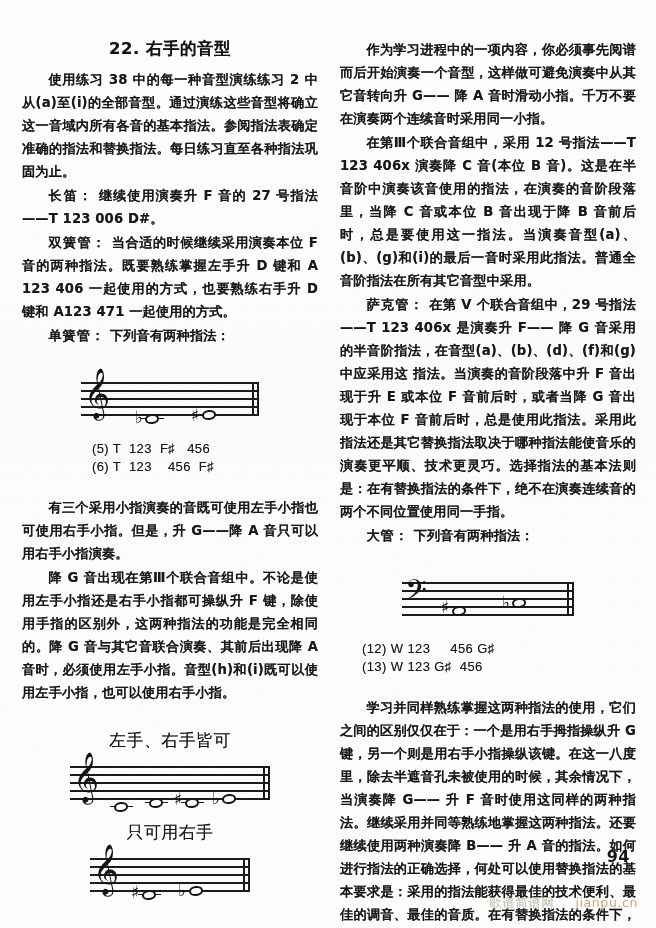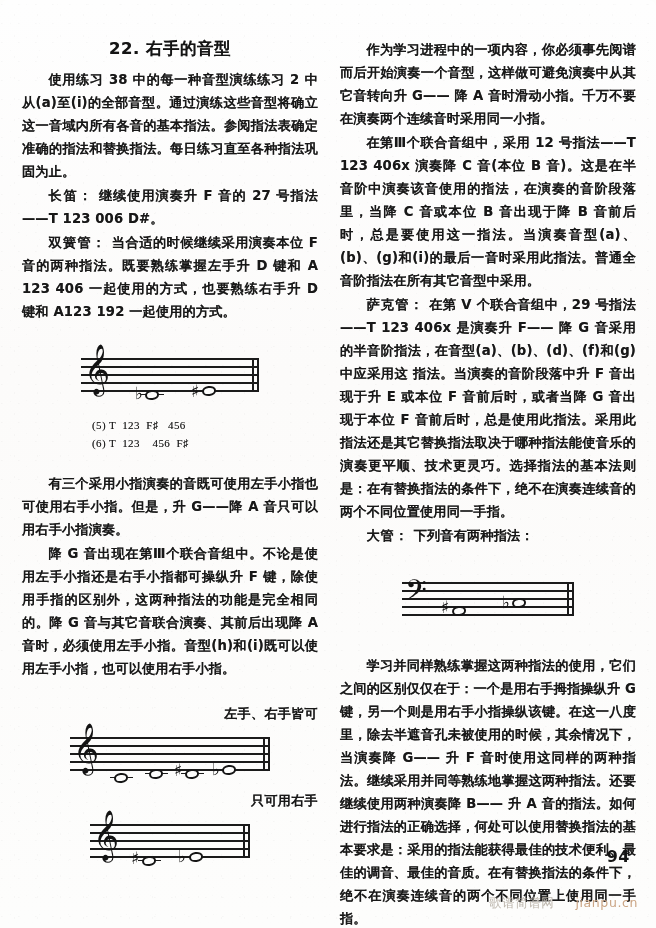"当合适的时候继续采用演奏本位 F 音的两种指法。既要熟练掌握左手升 D 键和" span { text: A123 192 -> A123 471 }
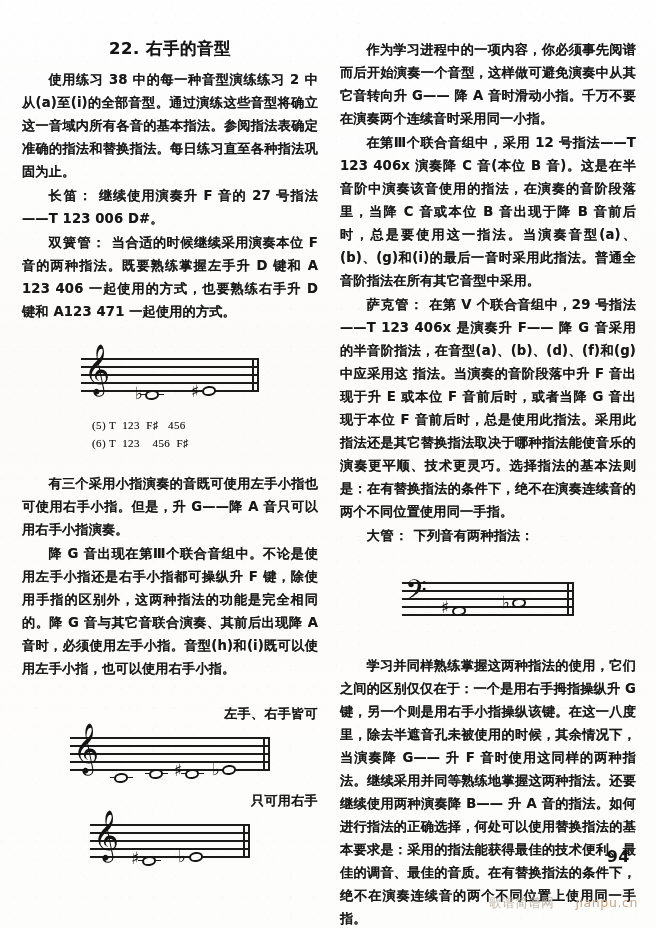"单簧管： 下列音有两种指法：" p.body-text { html: none -> <p><span>单簧管：</span><span> 下列音有两种指法：</span></p> }
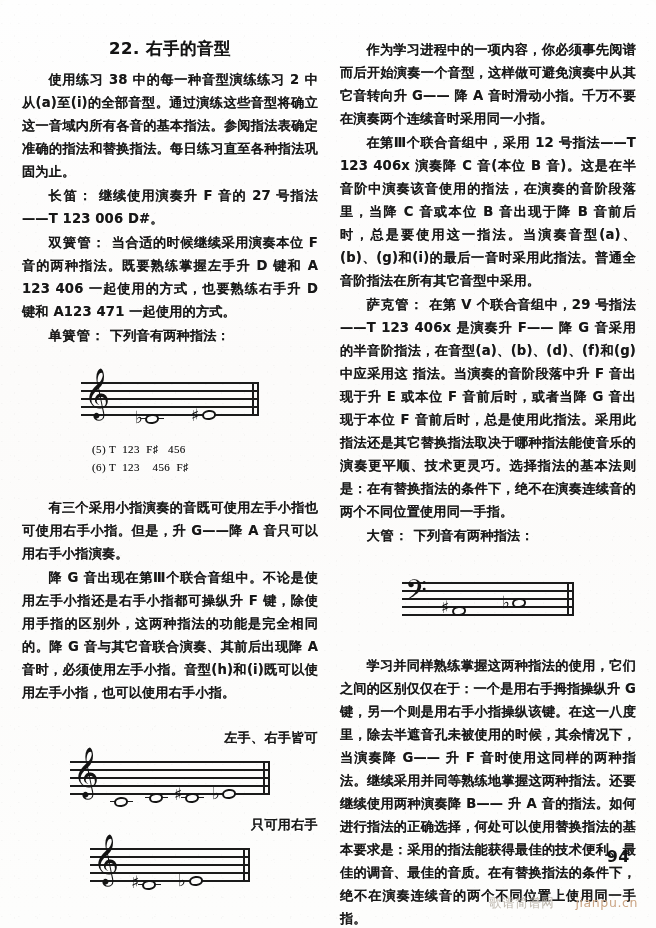"(5) T 123 F♯ 456" .fing-list li { font-family: Liberation Serif, serif -> Liberation Sans, sans-serif; font-size: 11px -> 13px }
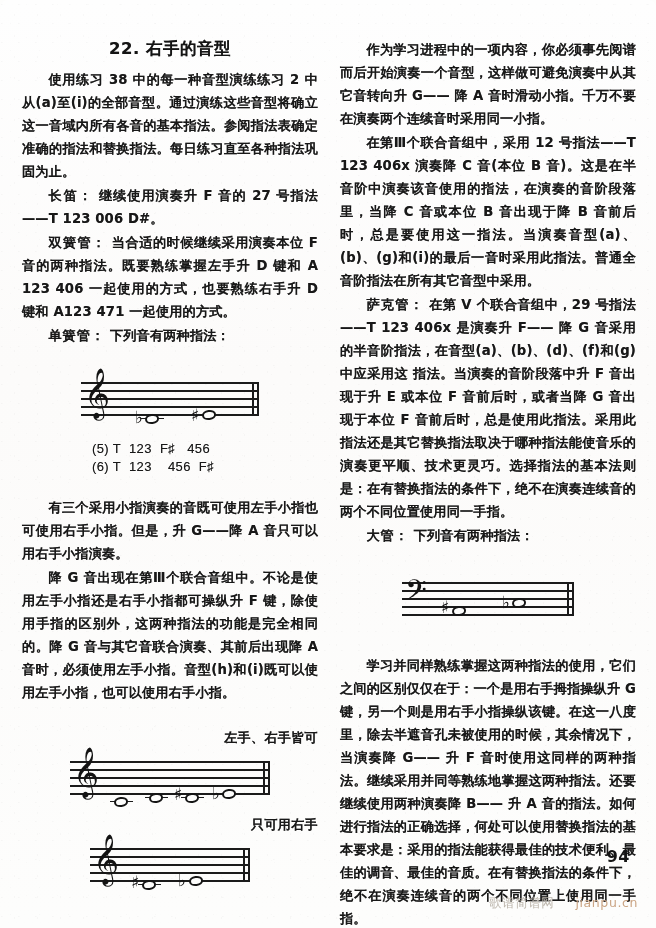"(12) W 123 456 G♯" ul.fing-list { html: none -> <ul> <li>(12) W 123 456 G♯</li> <li>(13) W 123 G♯ 456</li> </ul> }
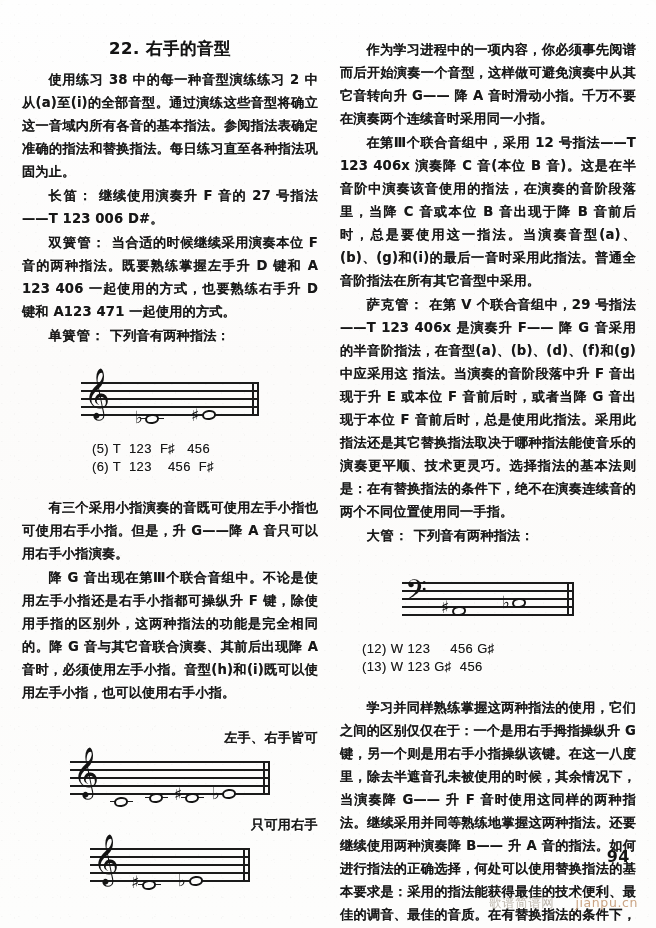"左手、右手皆可" .fig-caption { font-size: 13px -> 17px; font-weight: bold -> normal; text-align: right -> center }
